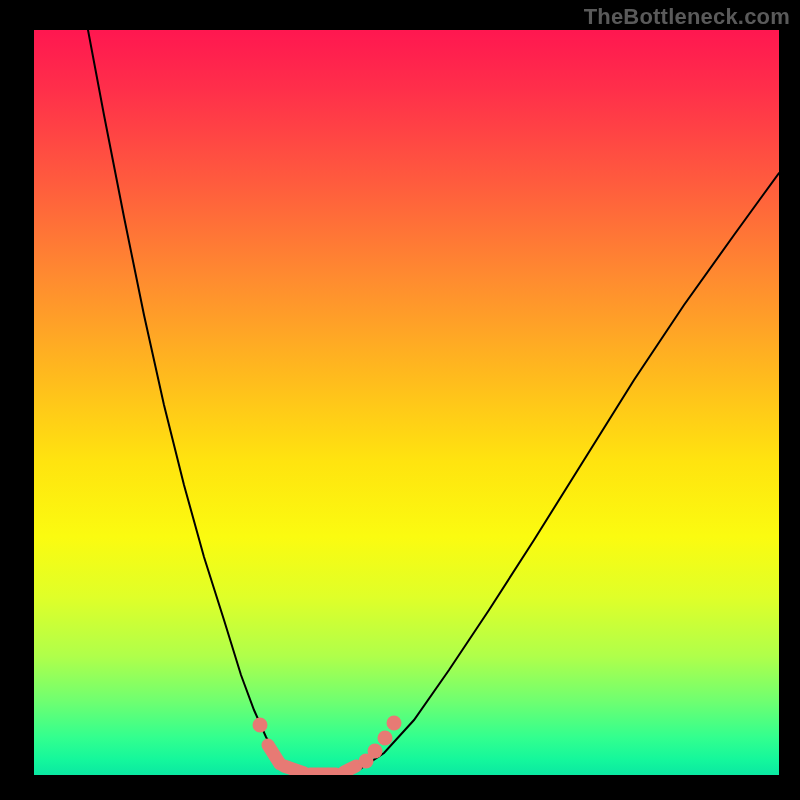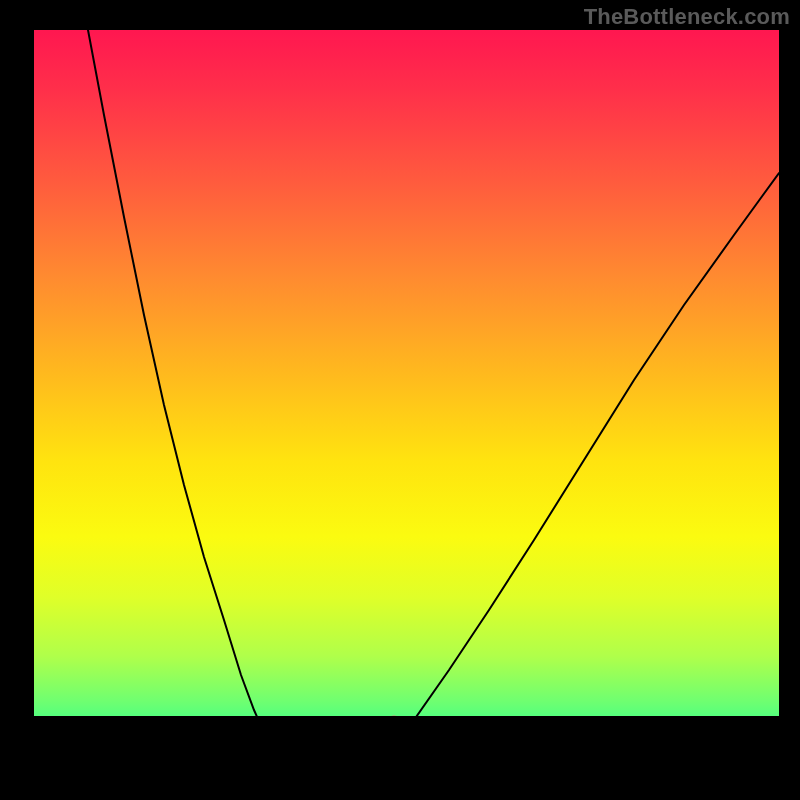"TheBottleneck.com" .stage { height: 716px -> 800px }
